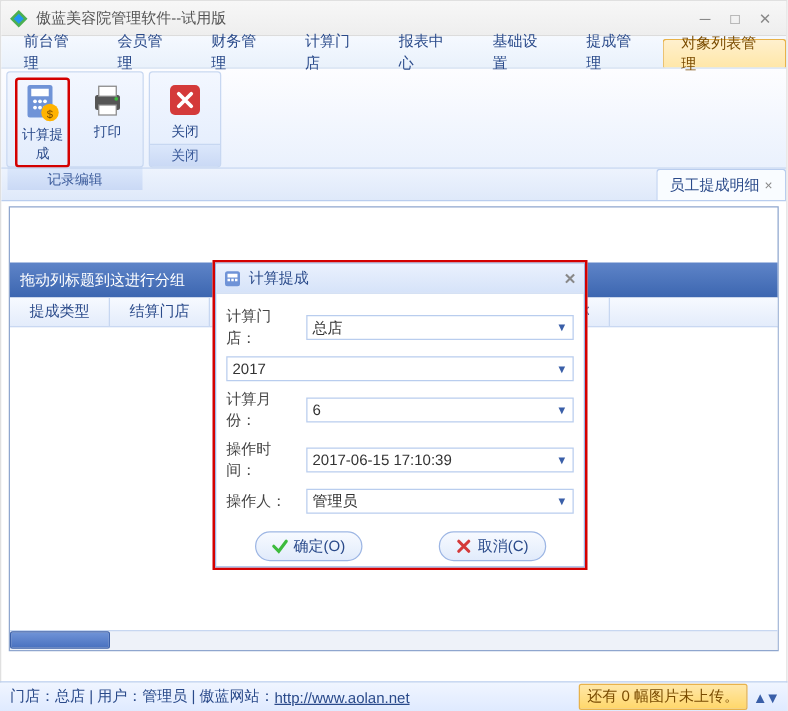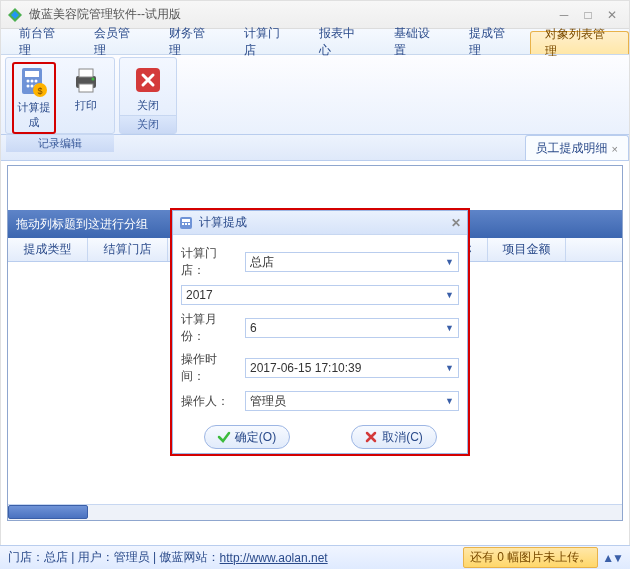"项目金额" div.col { html: <div>项目金额</div> -> none }
